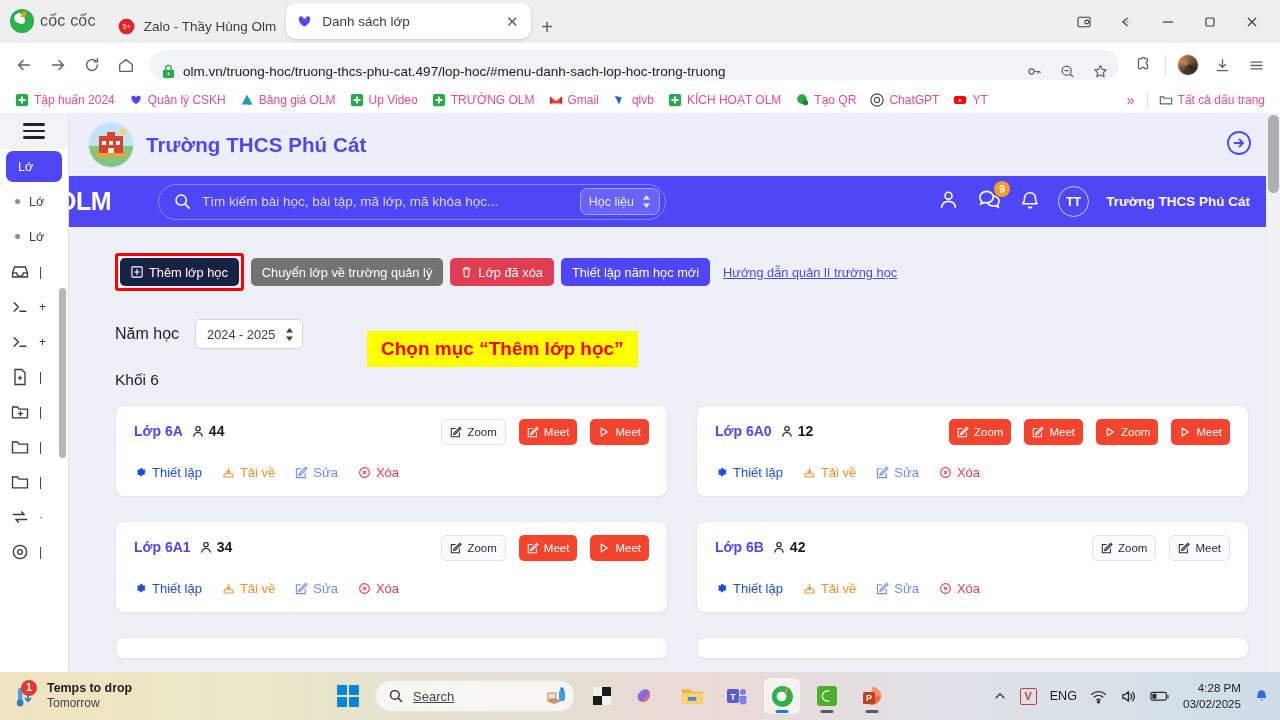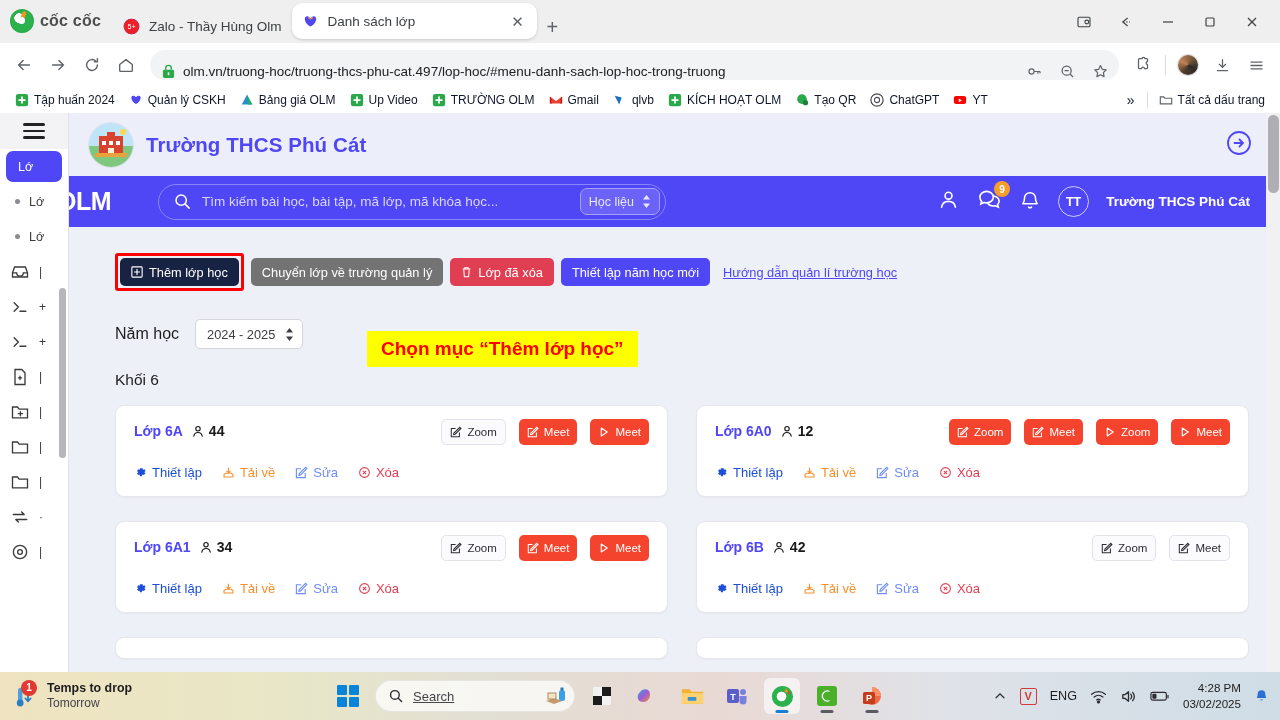"cốc cốc" .coccoc-word { font-weight: 700 -> 400 }
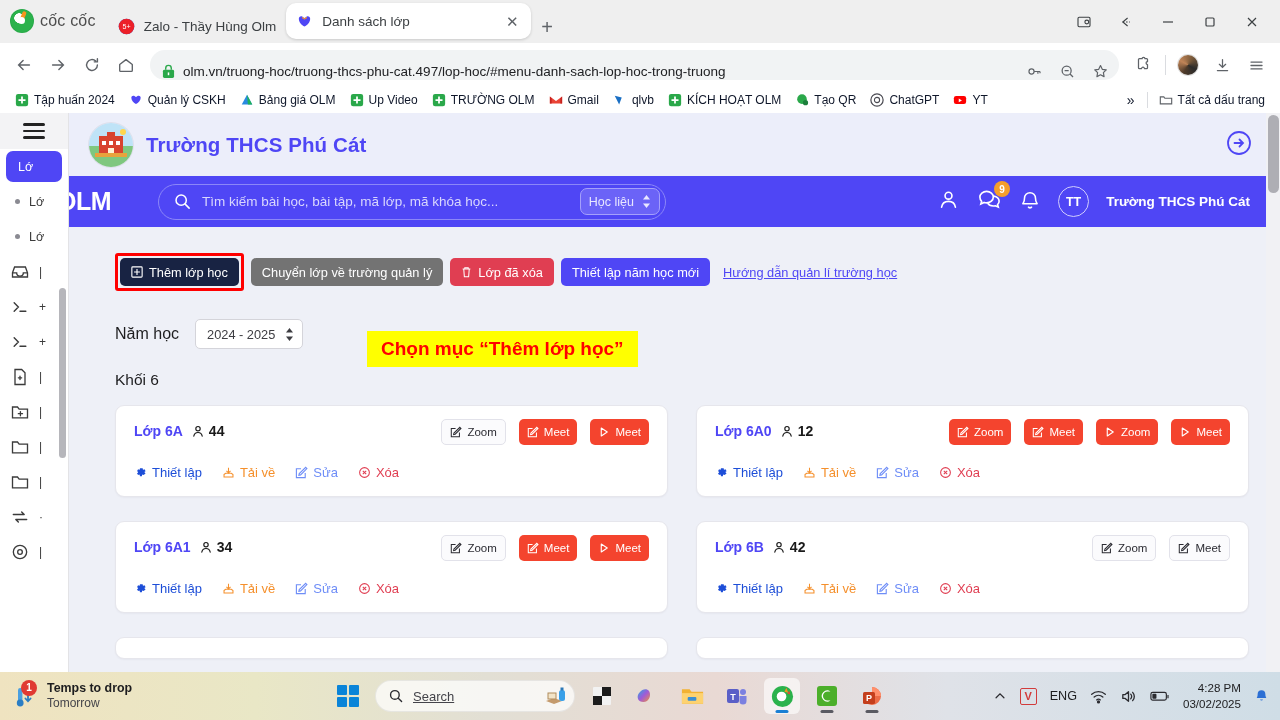"Tập huấn 2024" .bookmarks { color: #0f172a -> #ec4899 }
